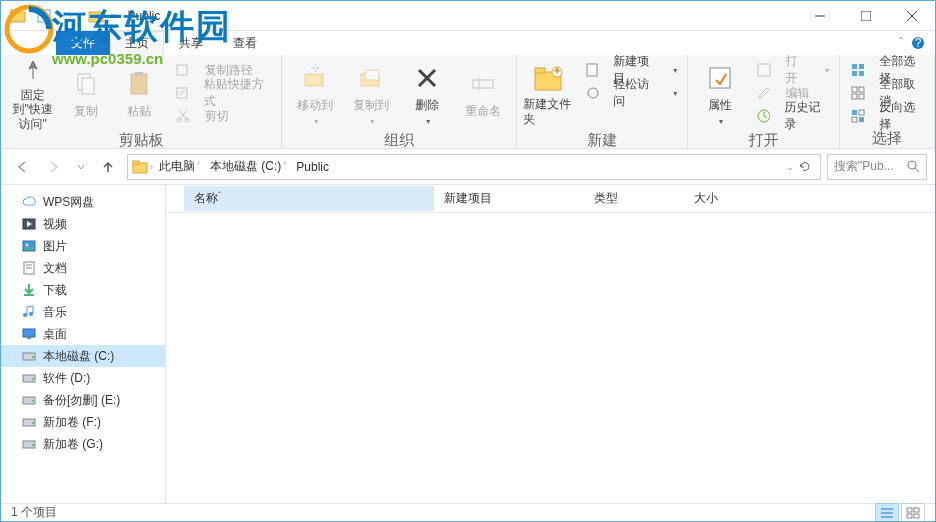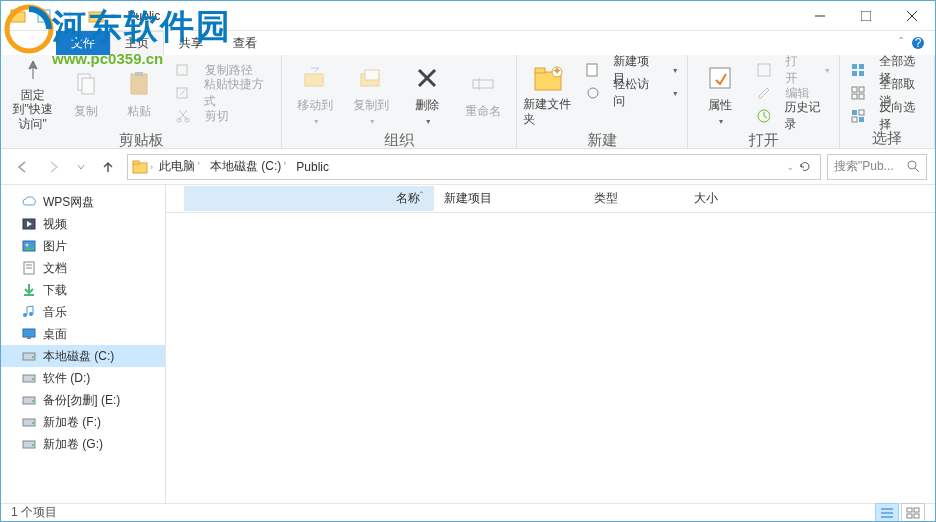"名称" div.colhead { justify-content: flex-end -> flex-start }
